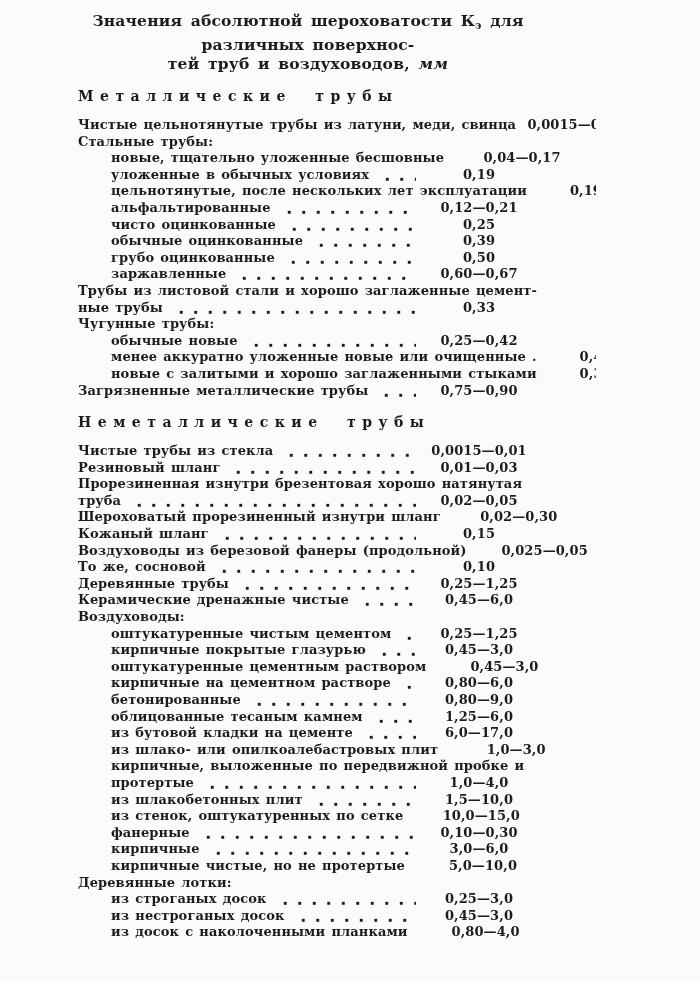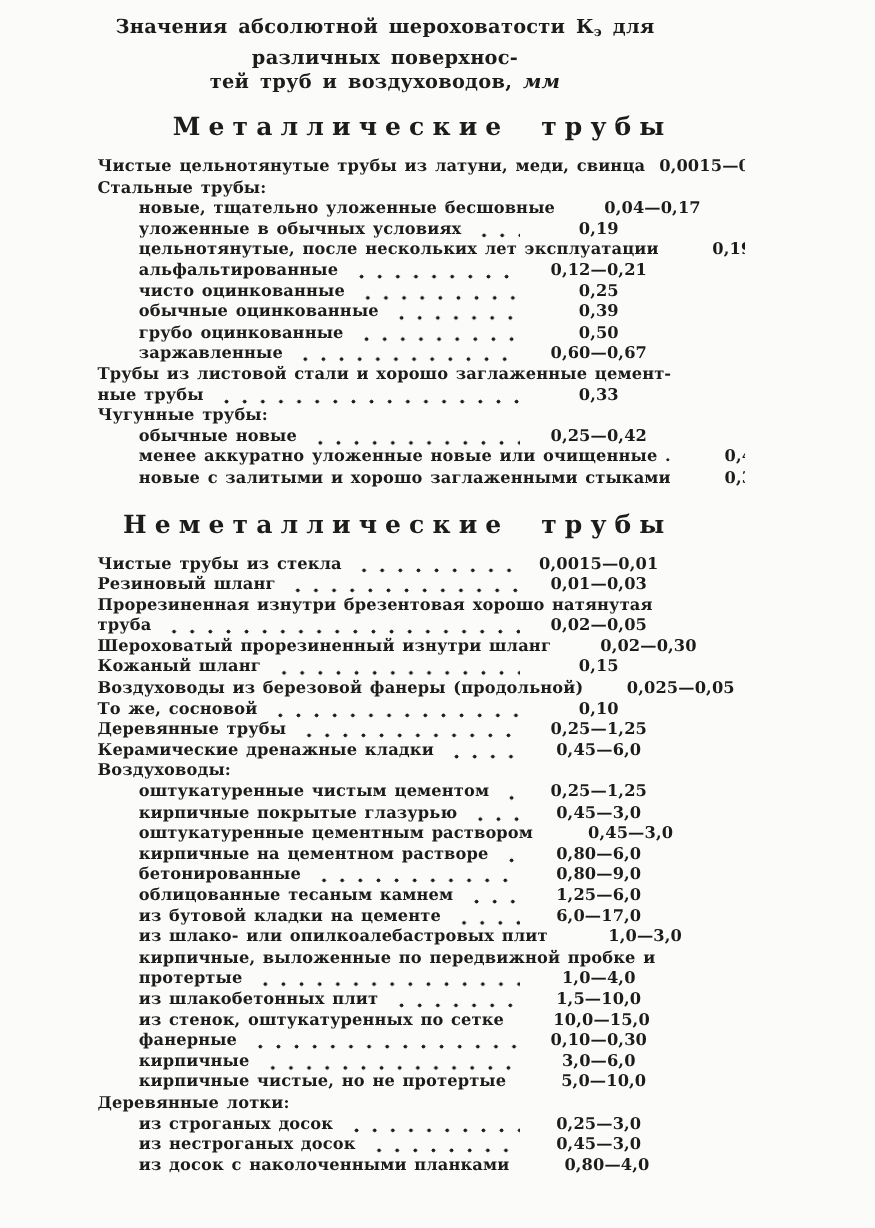"Металлические трубы" .section-heading { font-size: 20px -> 14px; text-align: right -> left }
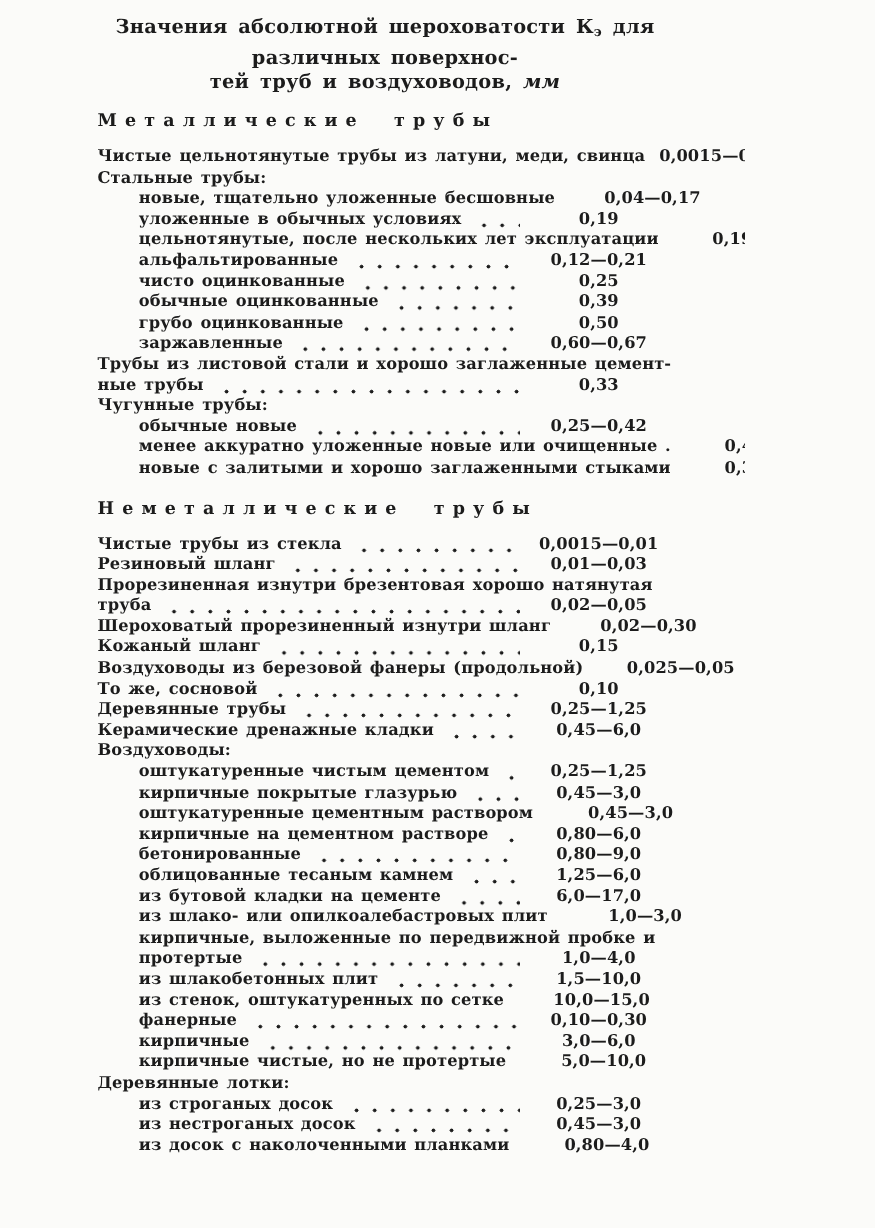"Загрязненные металлические трубы" div.row { html: none -> <div> <span>Загрязненные металлические трубы</span> <span></span> <span>0,75—0,90</span> </div> }
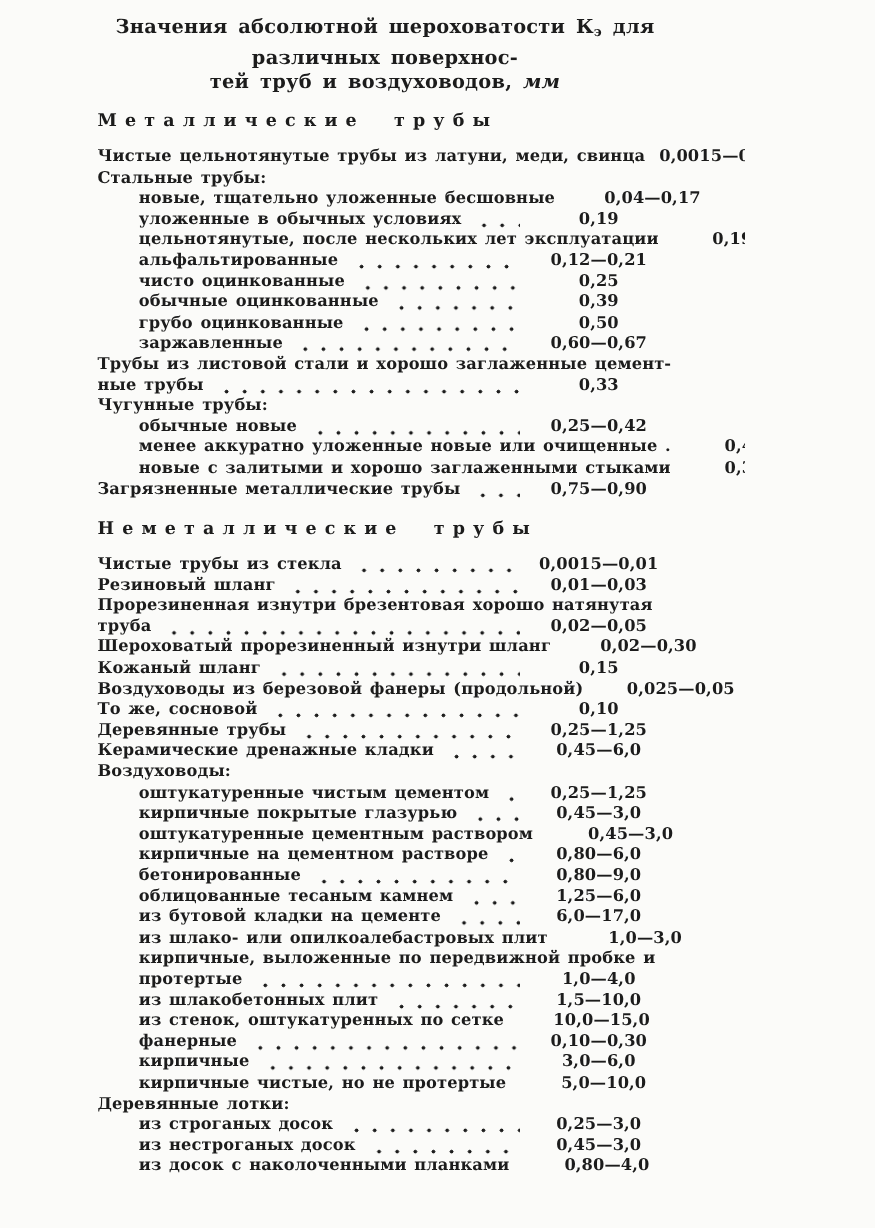"Керамические дренажные кладки" span.label { text: кладки -> чистые }
